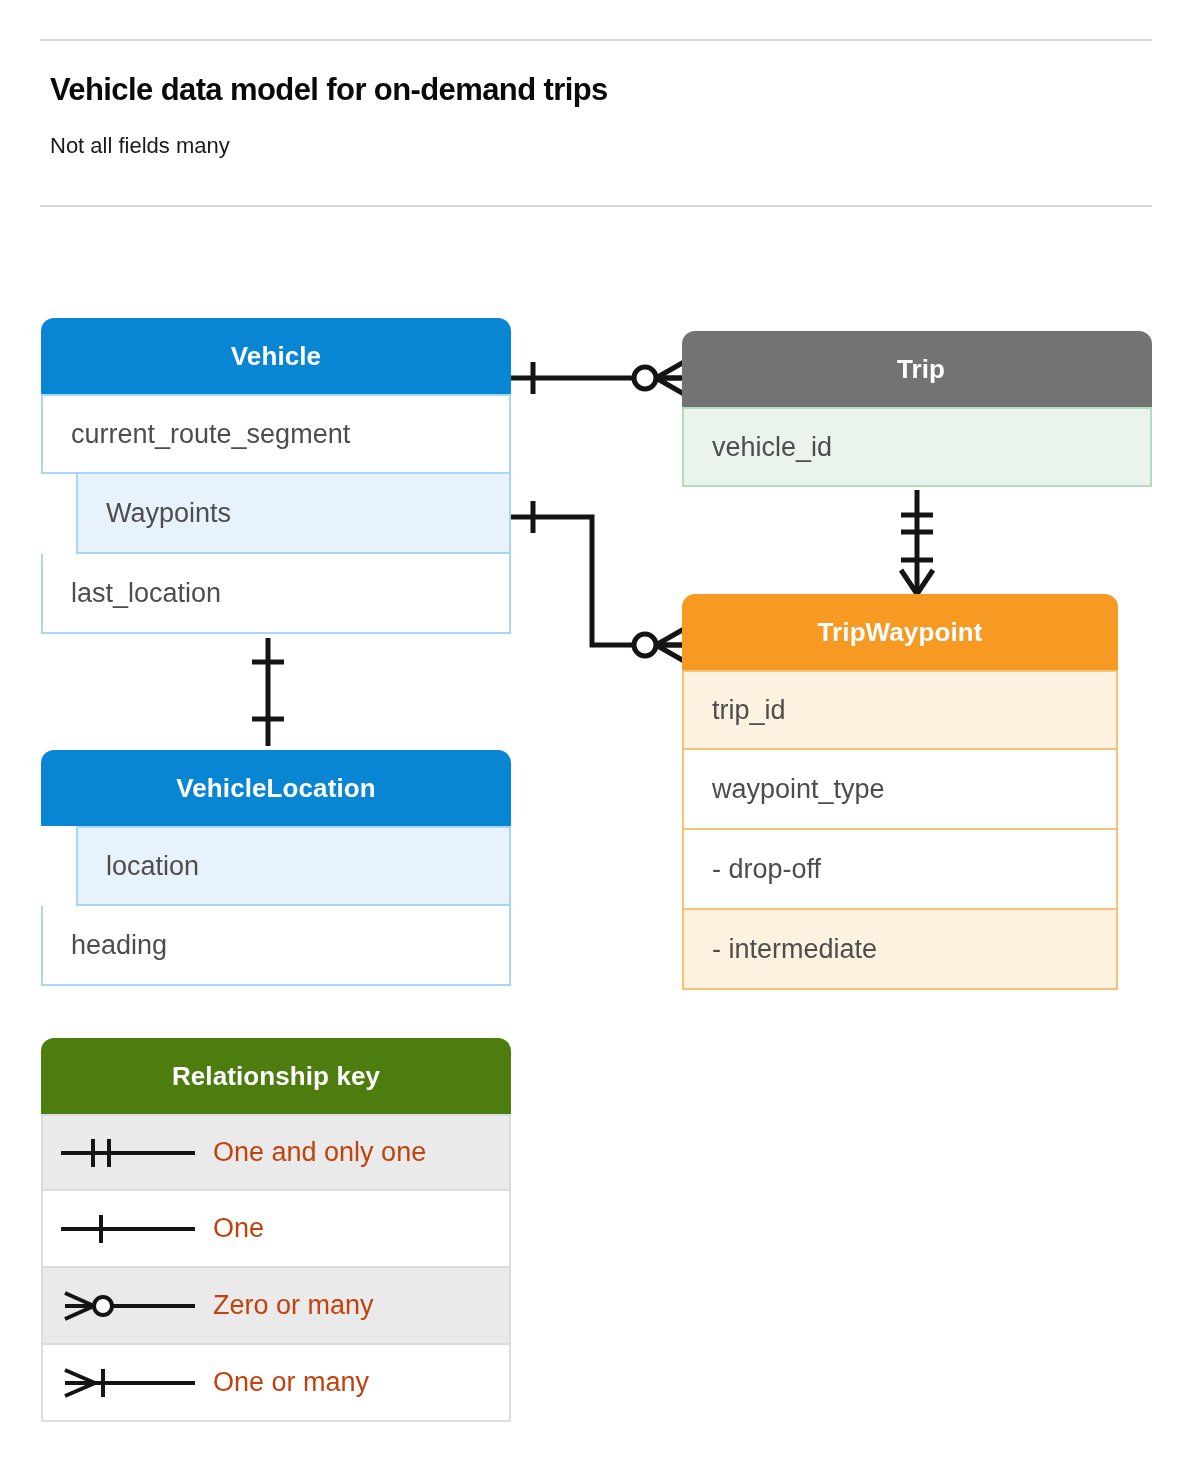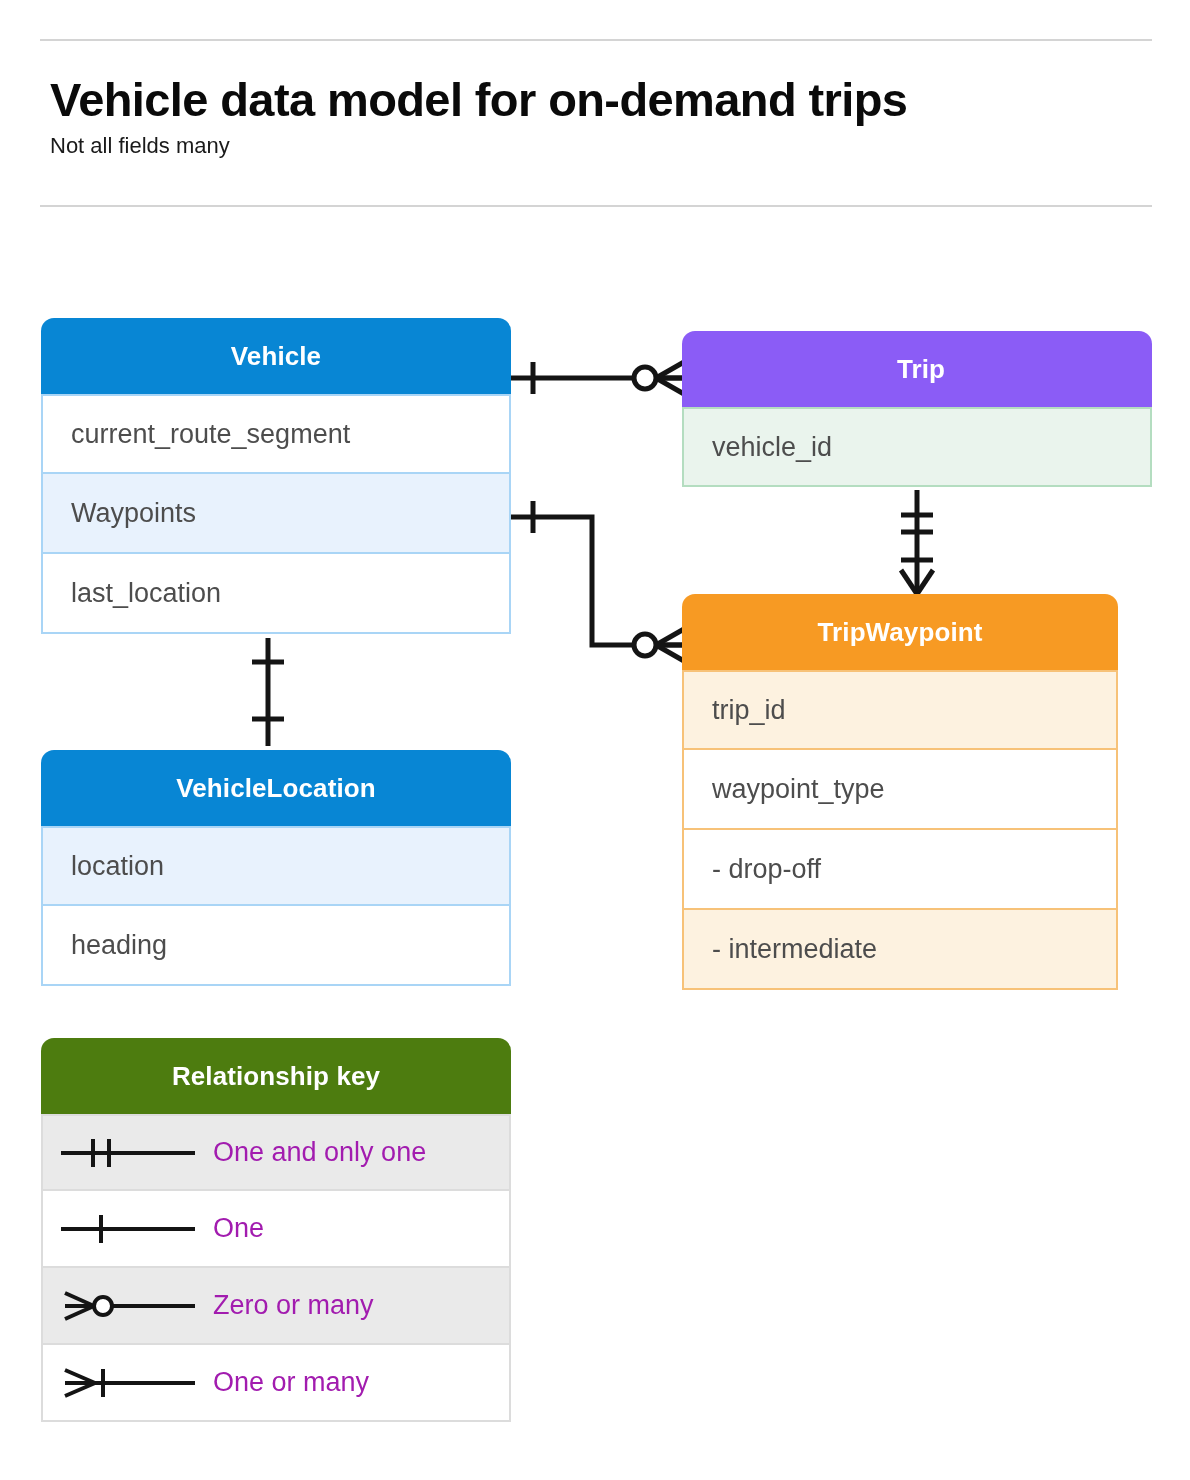"Vehicle data model for on-demand" #page-title { font-size: 47px -> 31px }
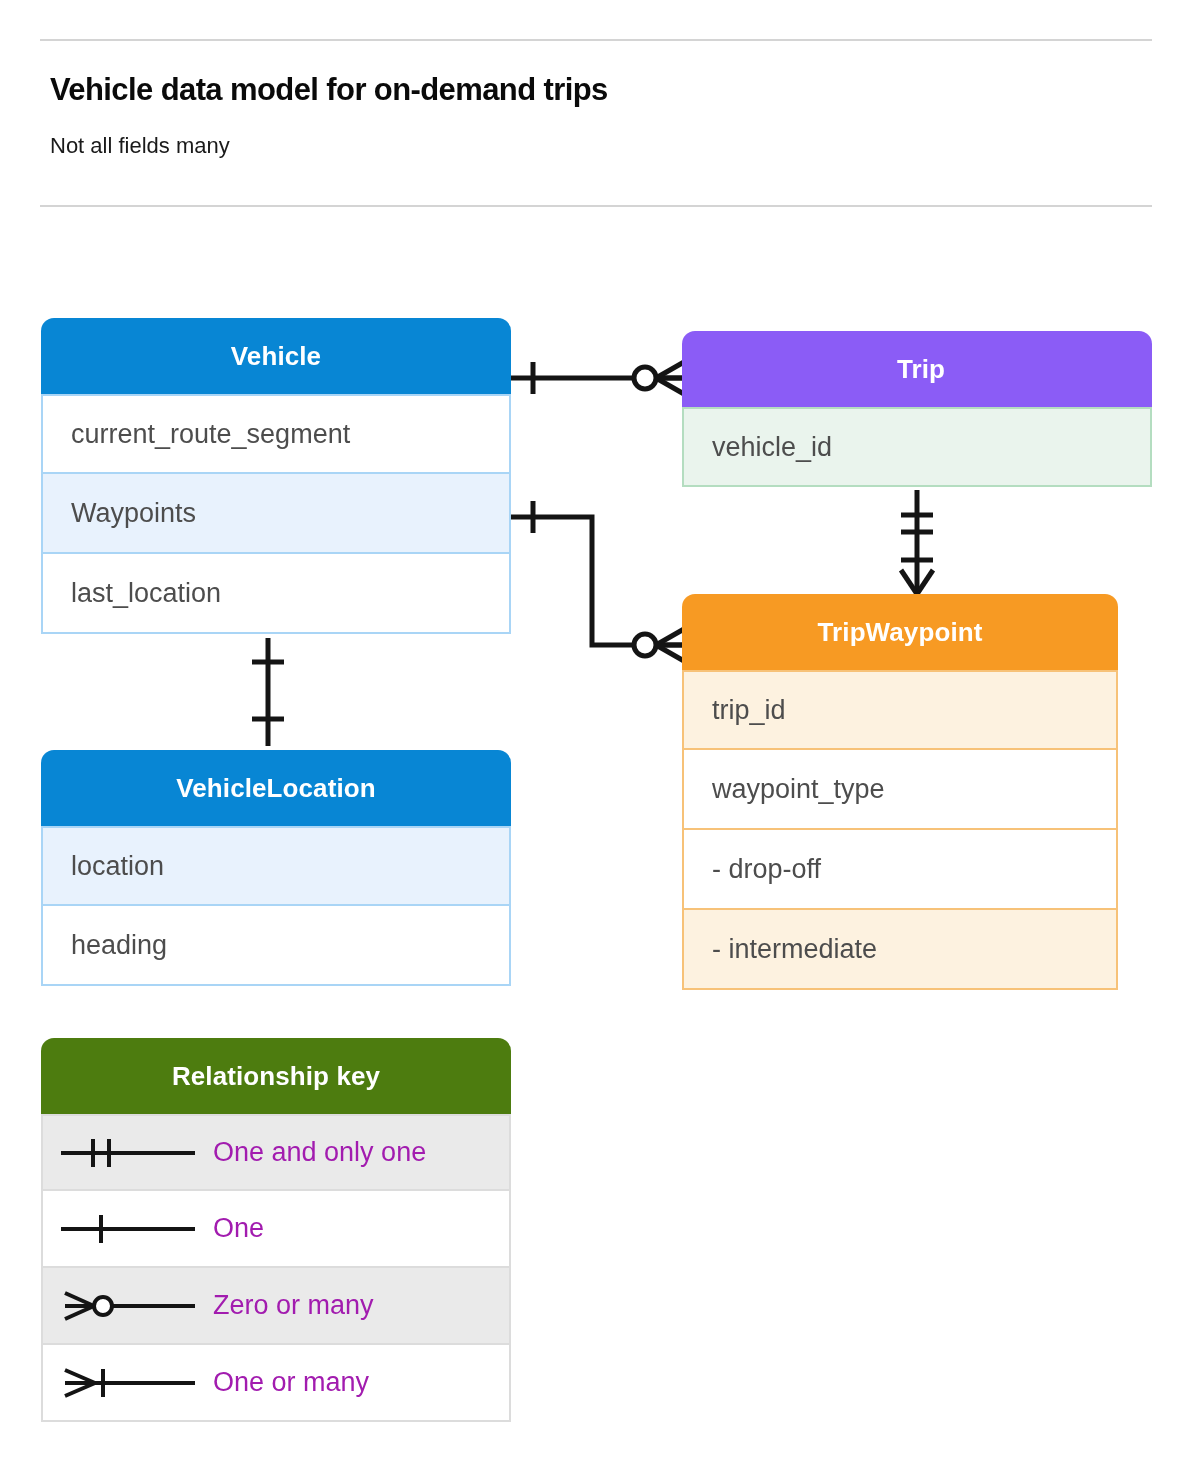"Trip" .e-green .entity-header { background: #8b5cf6 -> #737373 }
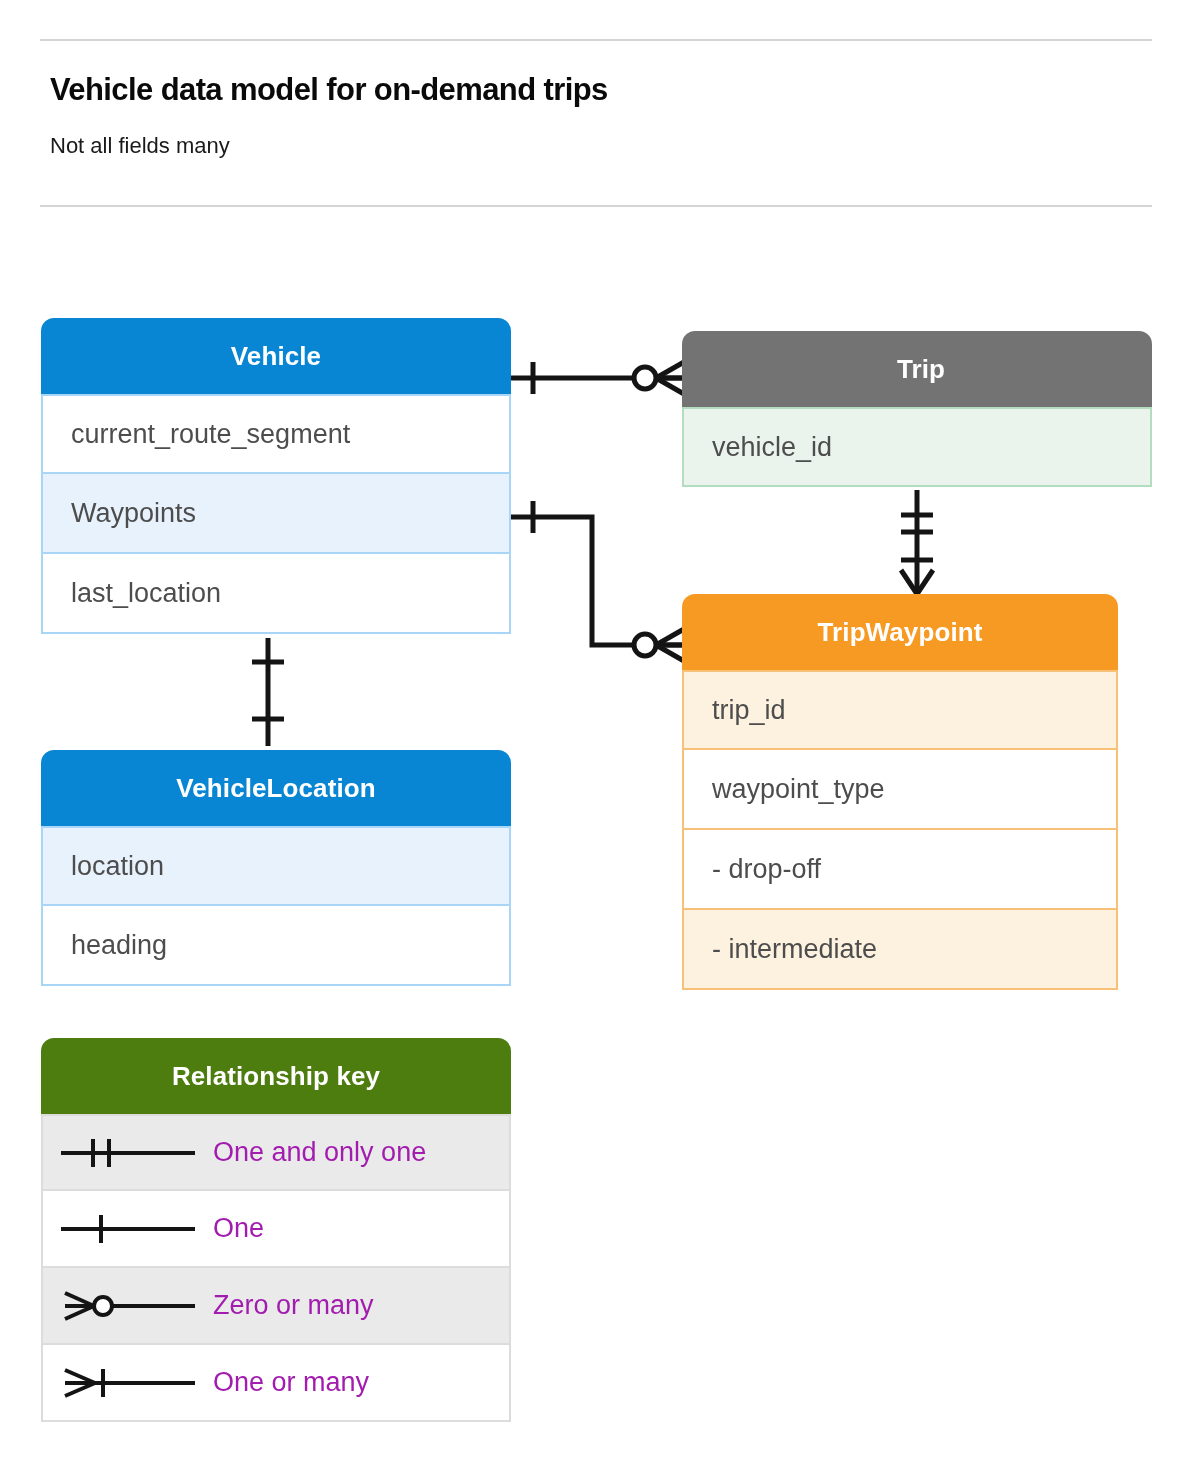"Waypoints" .e-blue .row-alt { margin-left: none -> 35px }
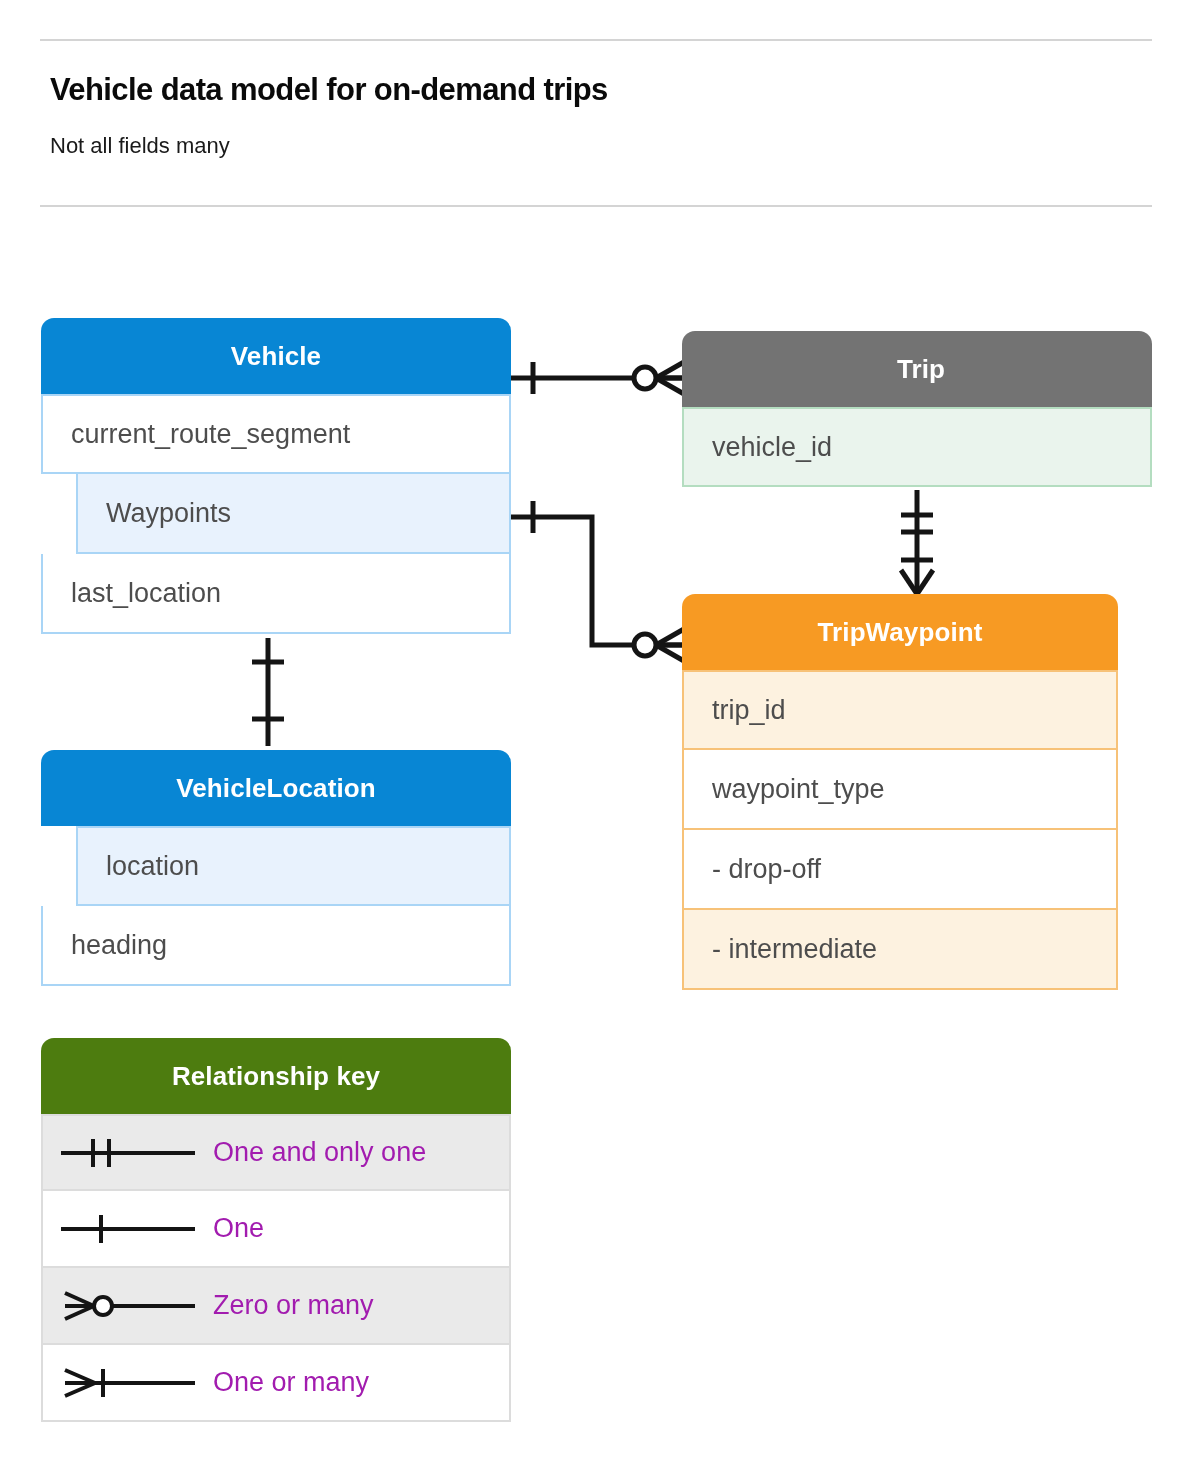"One and only one" .legend-label { color: #a21caf -> #c2410c }
